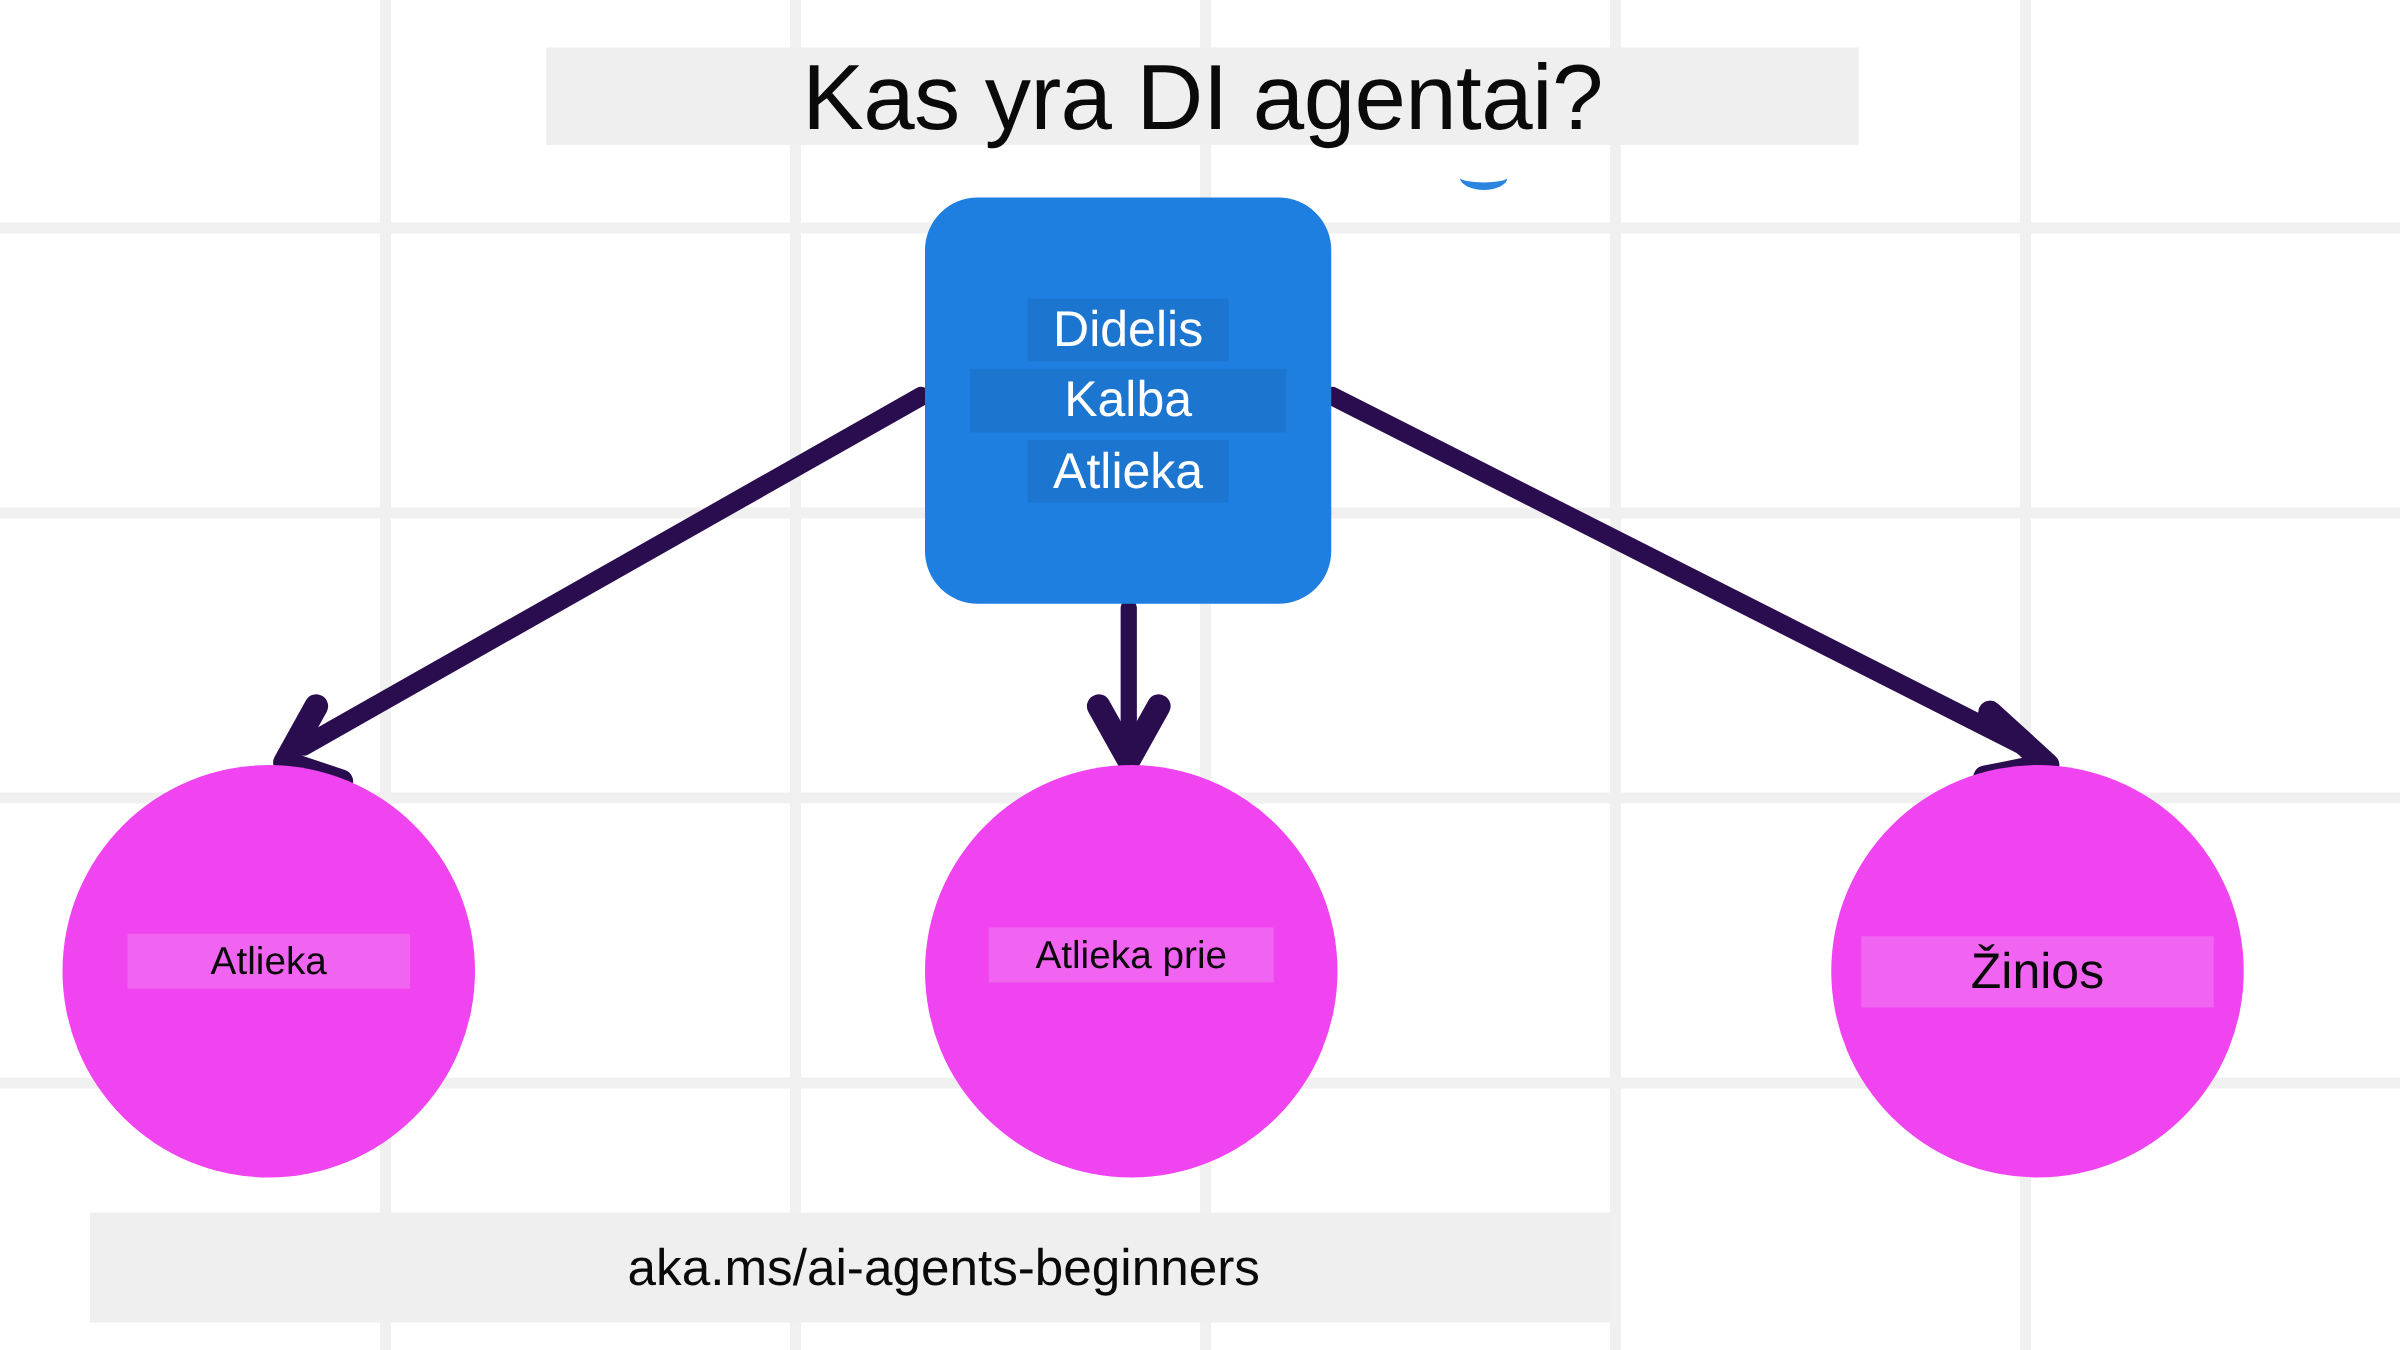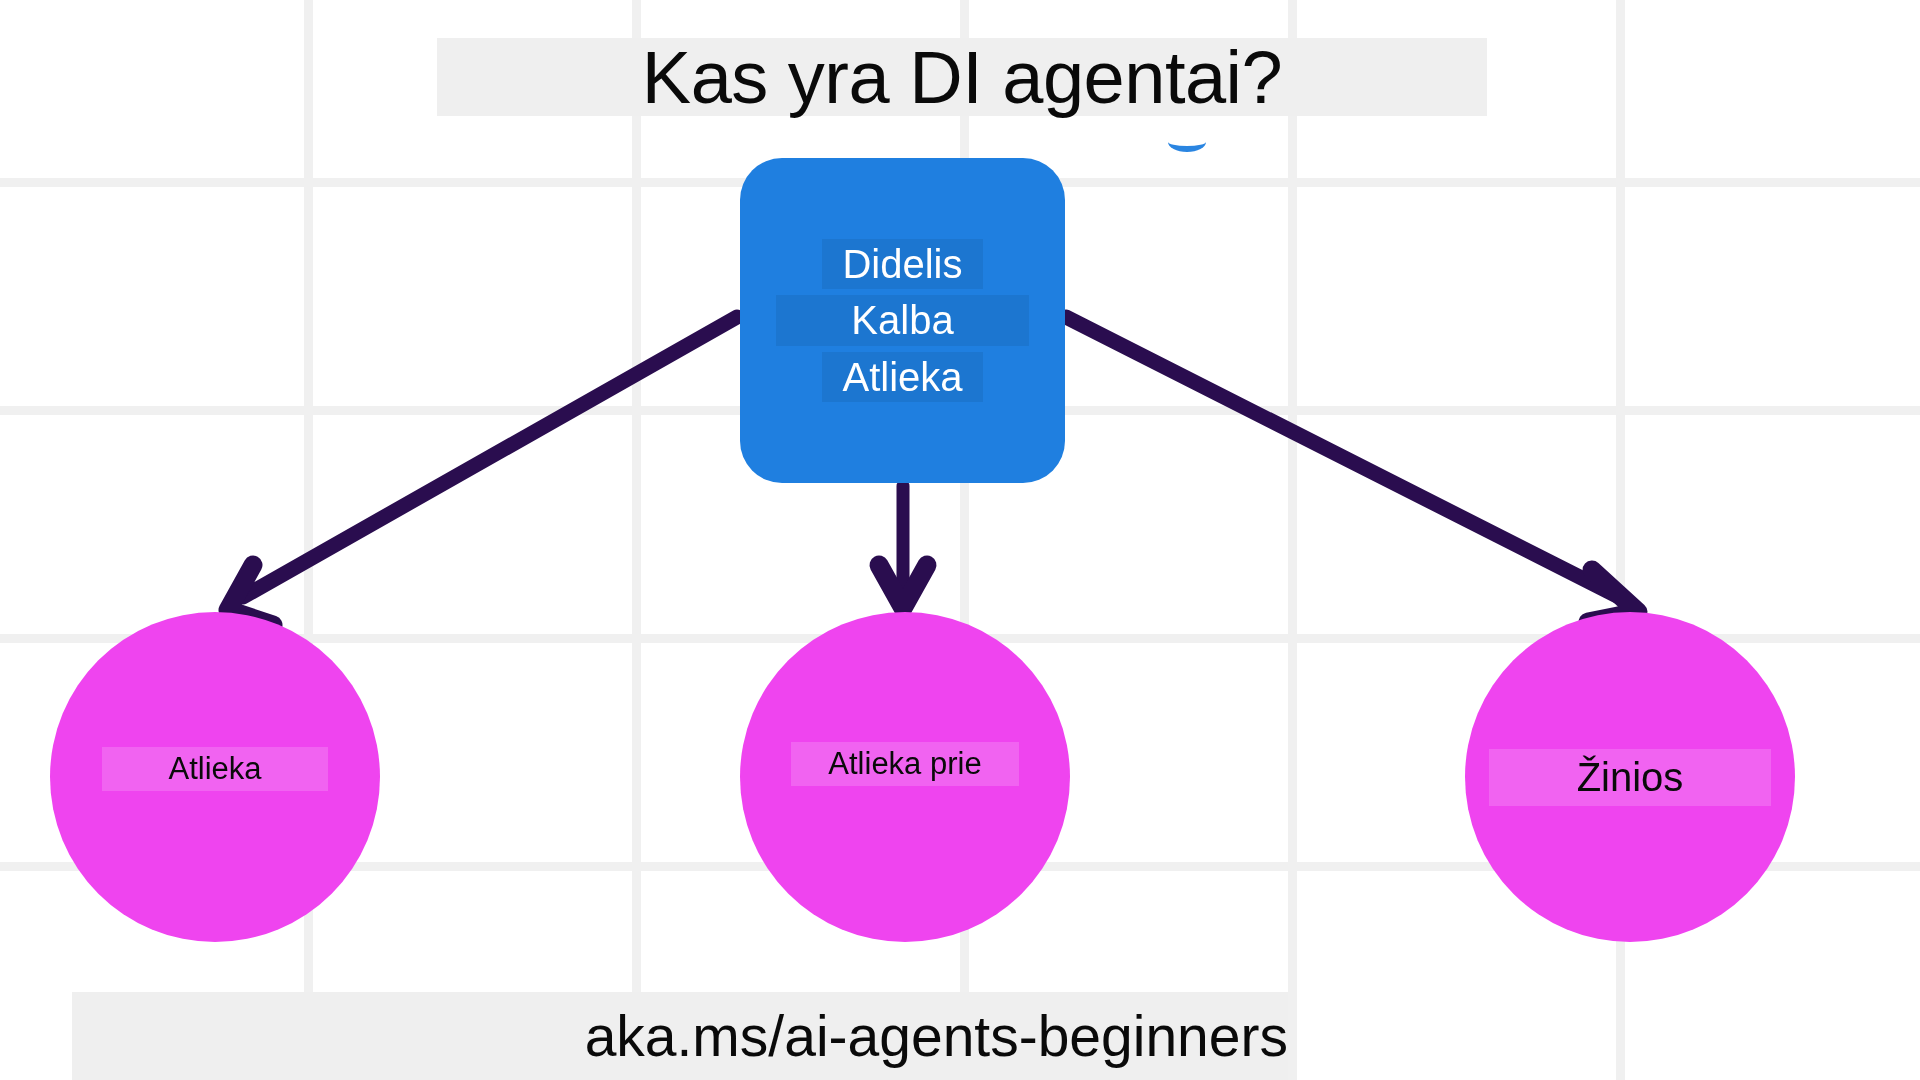"aka.ms/ai-agents-beginners" .footer-banner { font-size: 57px -> 41px; justify-content: flex-end -> center; margin-top: 22px -> none }
